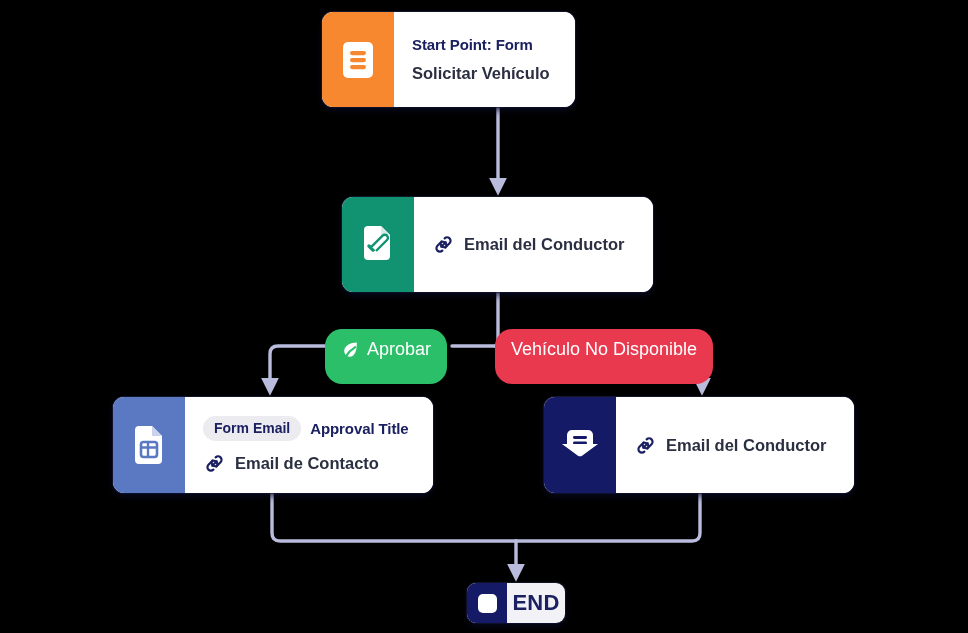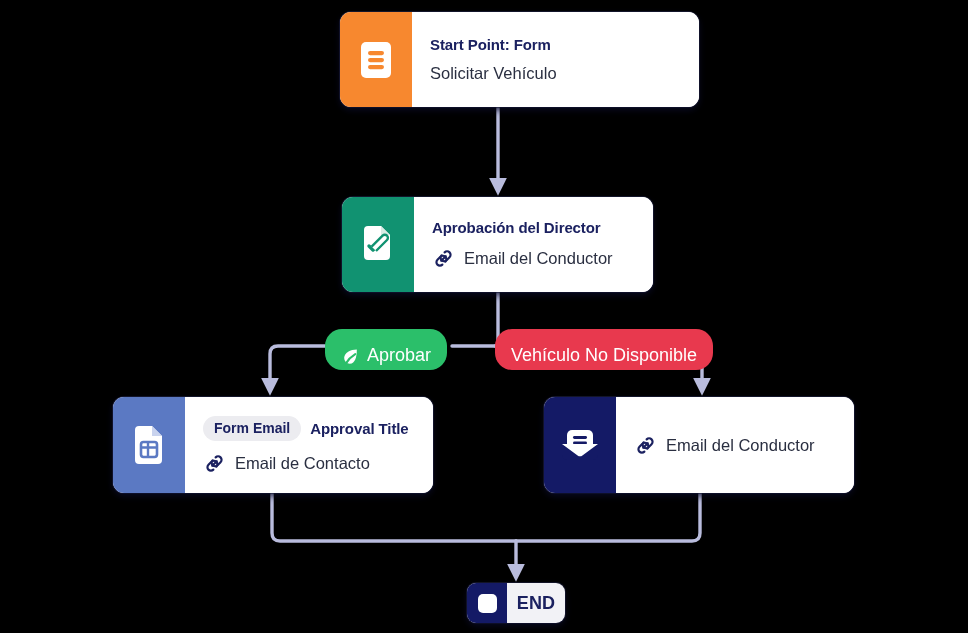"Start Point: Form" #node-start { left: 340px -> 322px; width: 359px -> 253px }
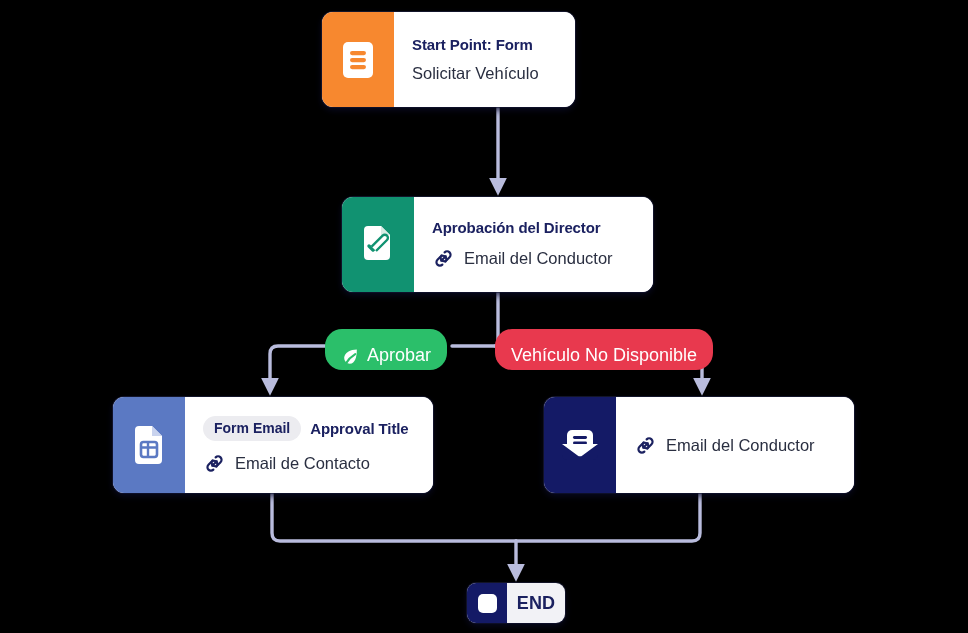"Solicitar Vehículo" .node-sub-text { font-weight: none -> bold }
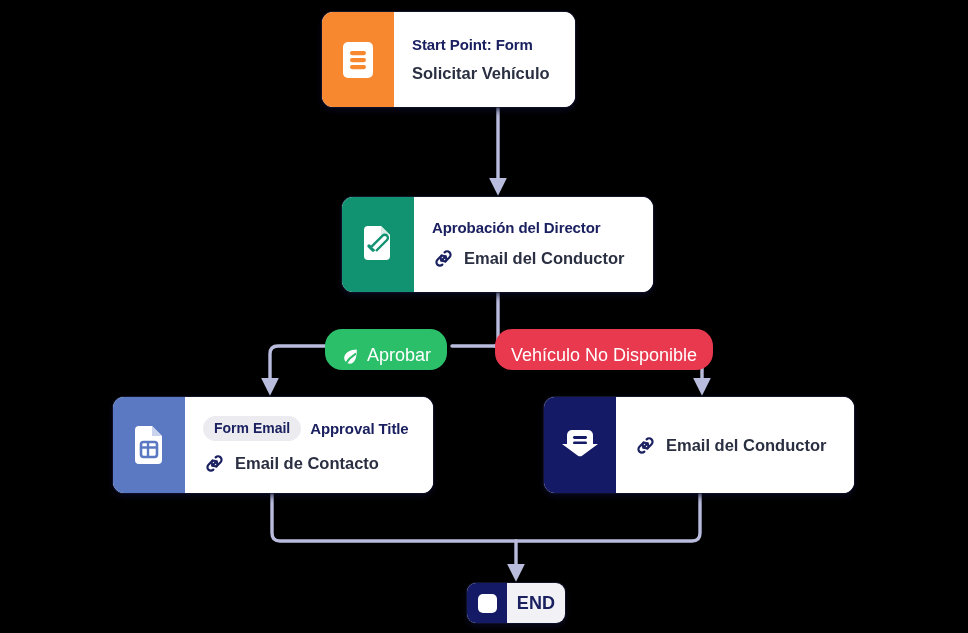"Aprobación del Director" div.node-title { html: <div>Aprobación del Director</div> -> none }
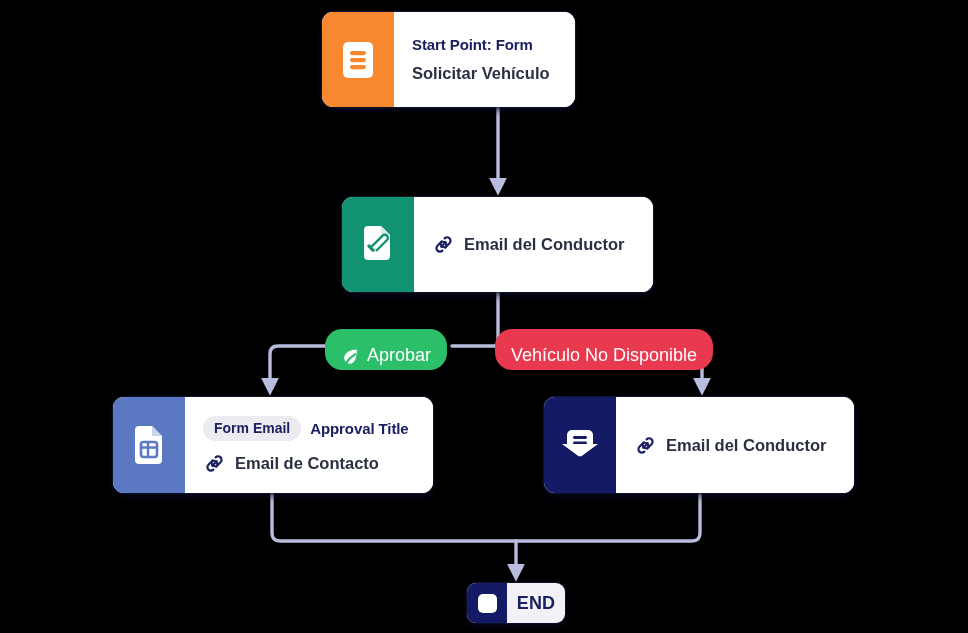"Aprobar" .badge { align-items: flex-end -> flex-start; padding: 4px 16px -> 11px 16px }
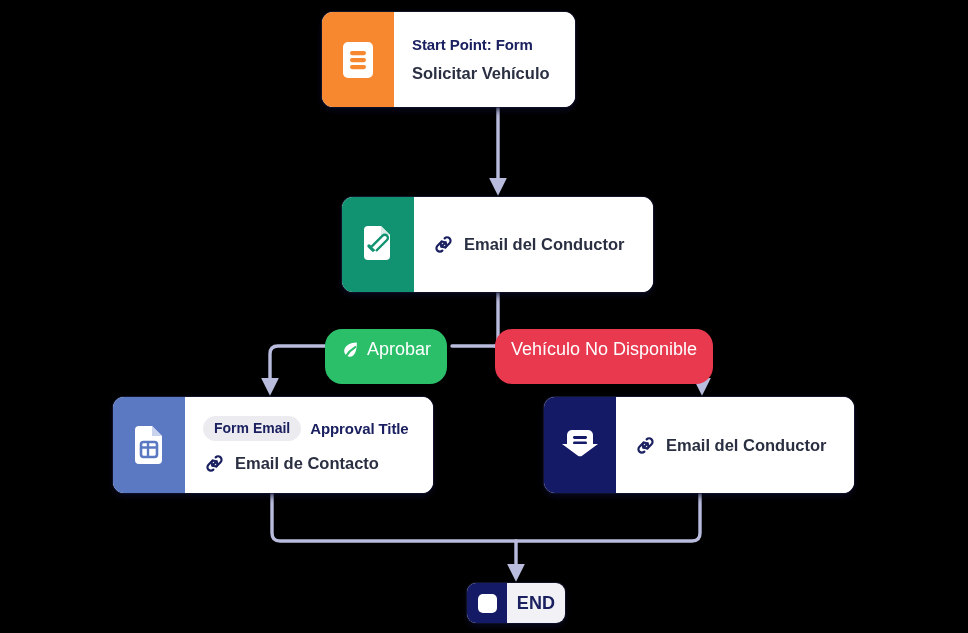"END" #node-end .end-label { font-size: 18px -> 22px }
